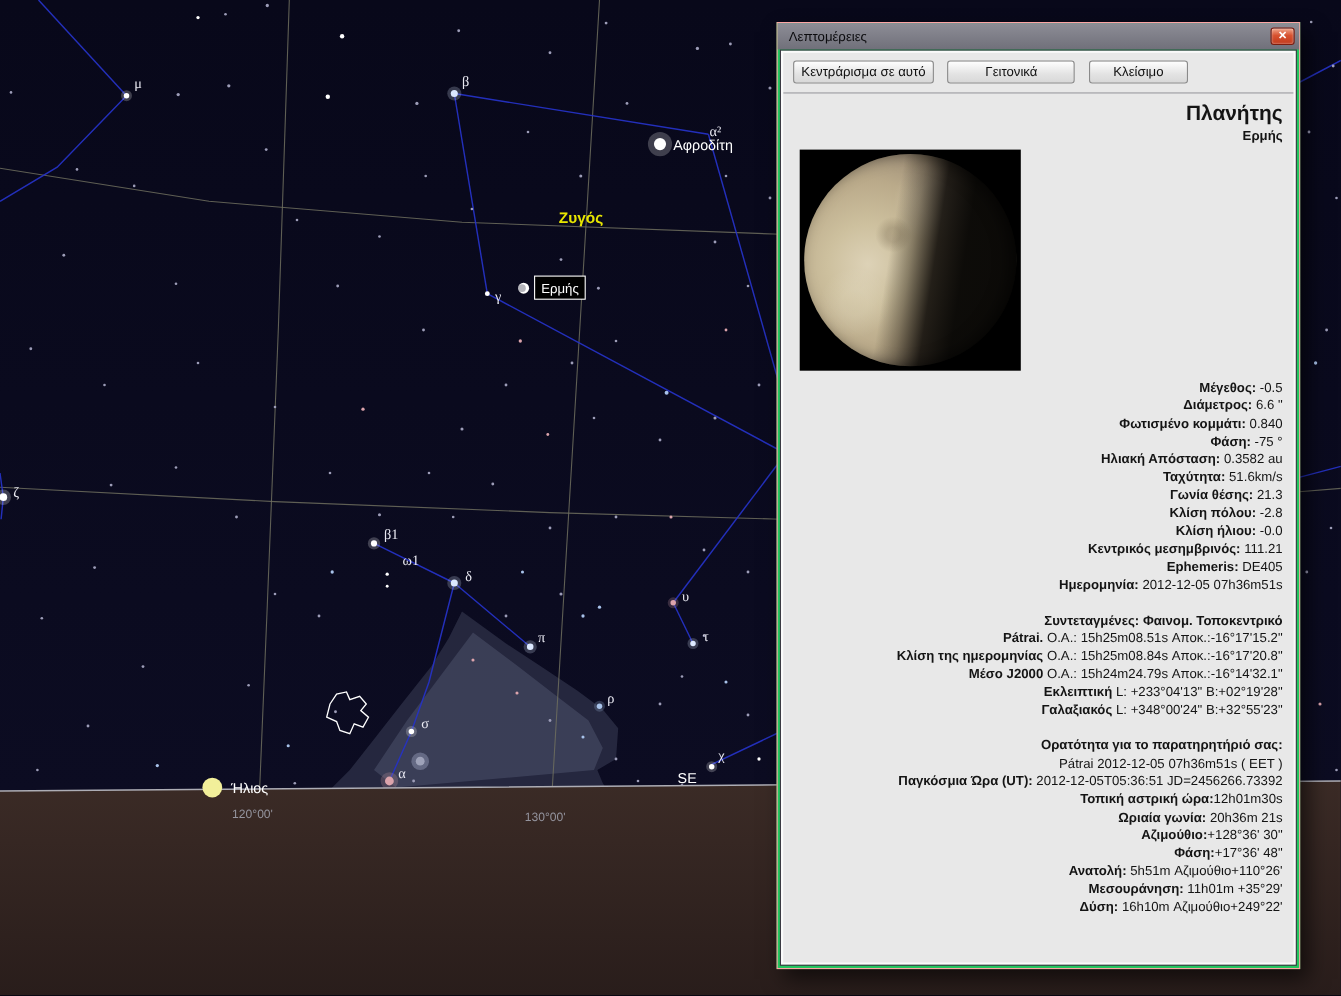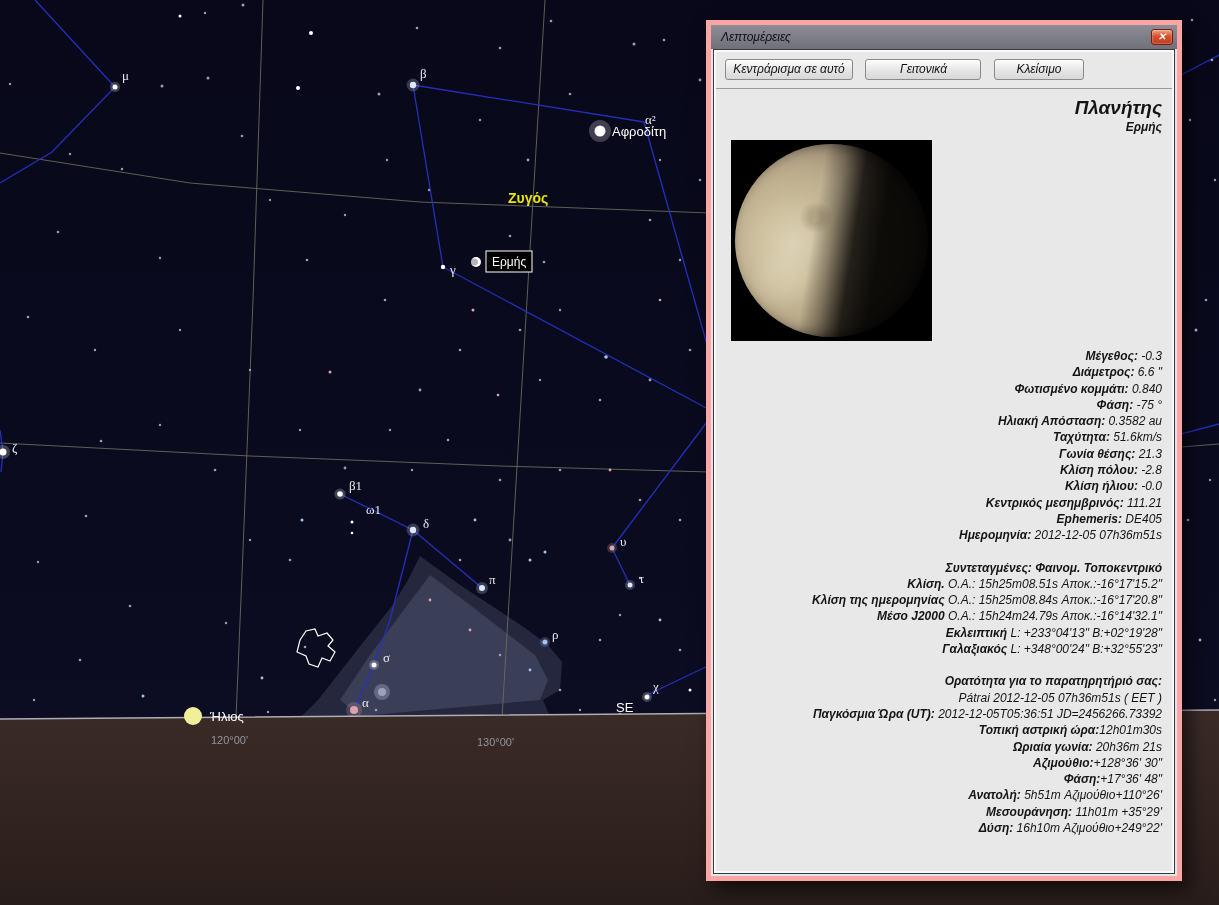"Λεπτομέρειες" .dialog { background: #e5e5e5 -> #22c55e; border: 5px solid #fca5a5 -> 1px solid #fca5a5; font-style: italic -> none }
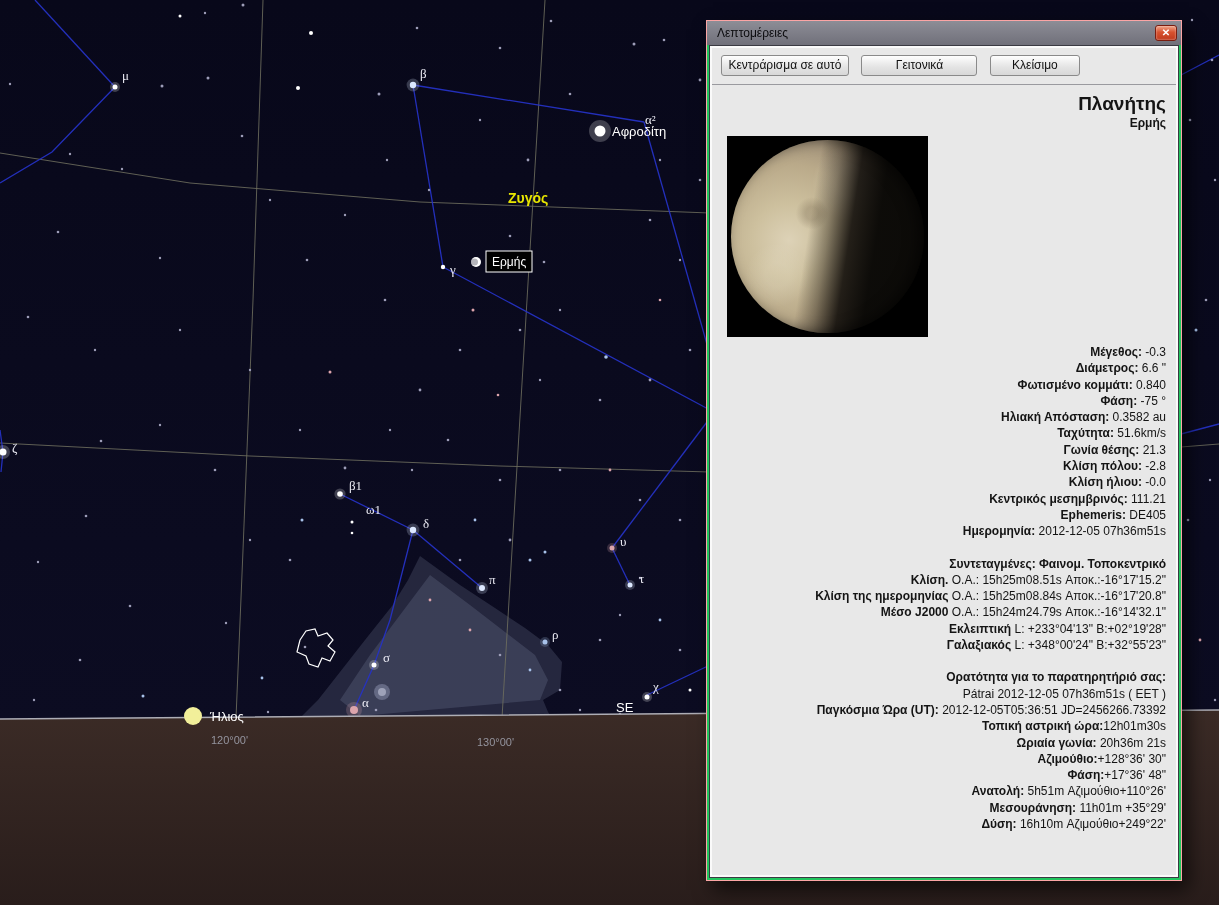"-0.3" span { text: -0.3 -> -0.5 }
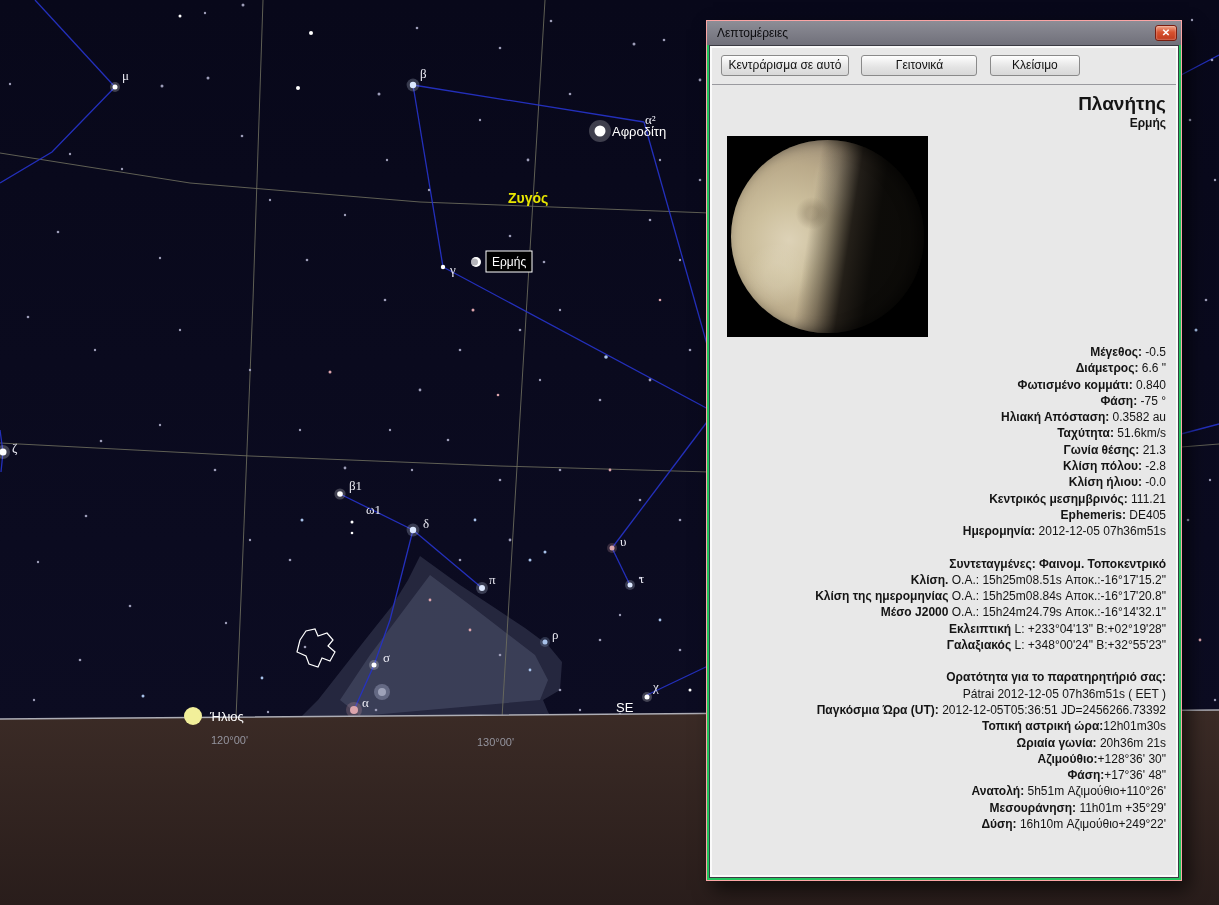"Κλίση." b { text: Κλίση -> Pátrai }
